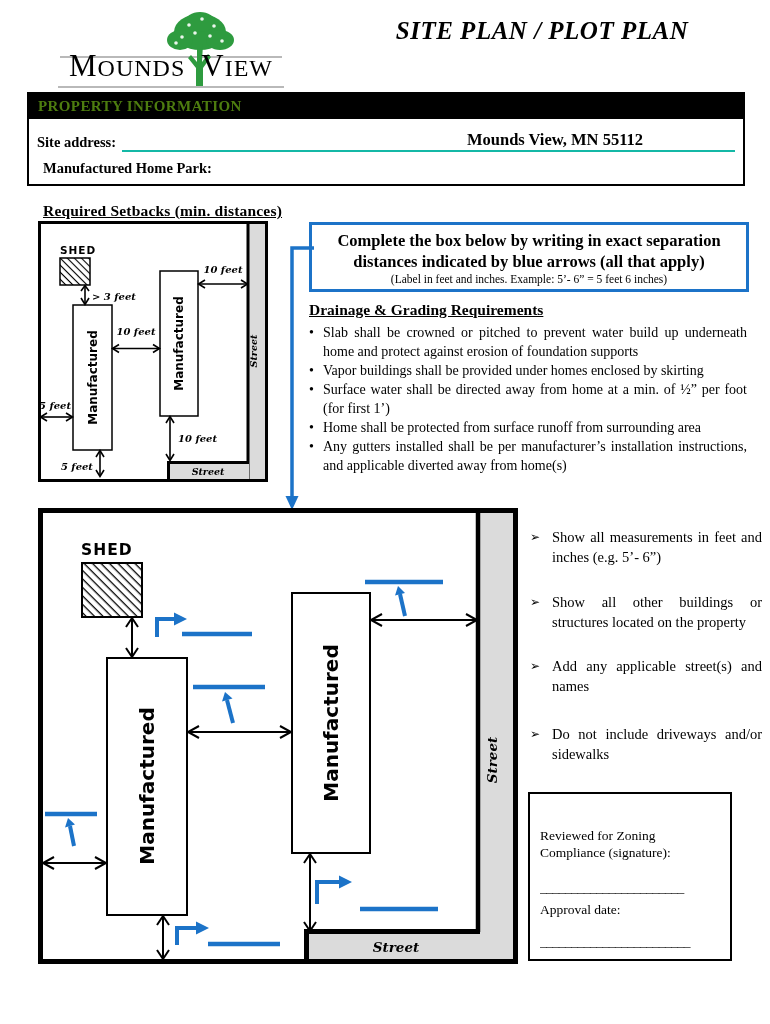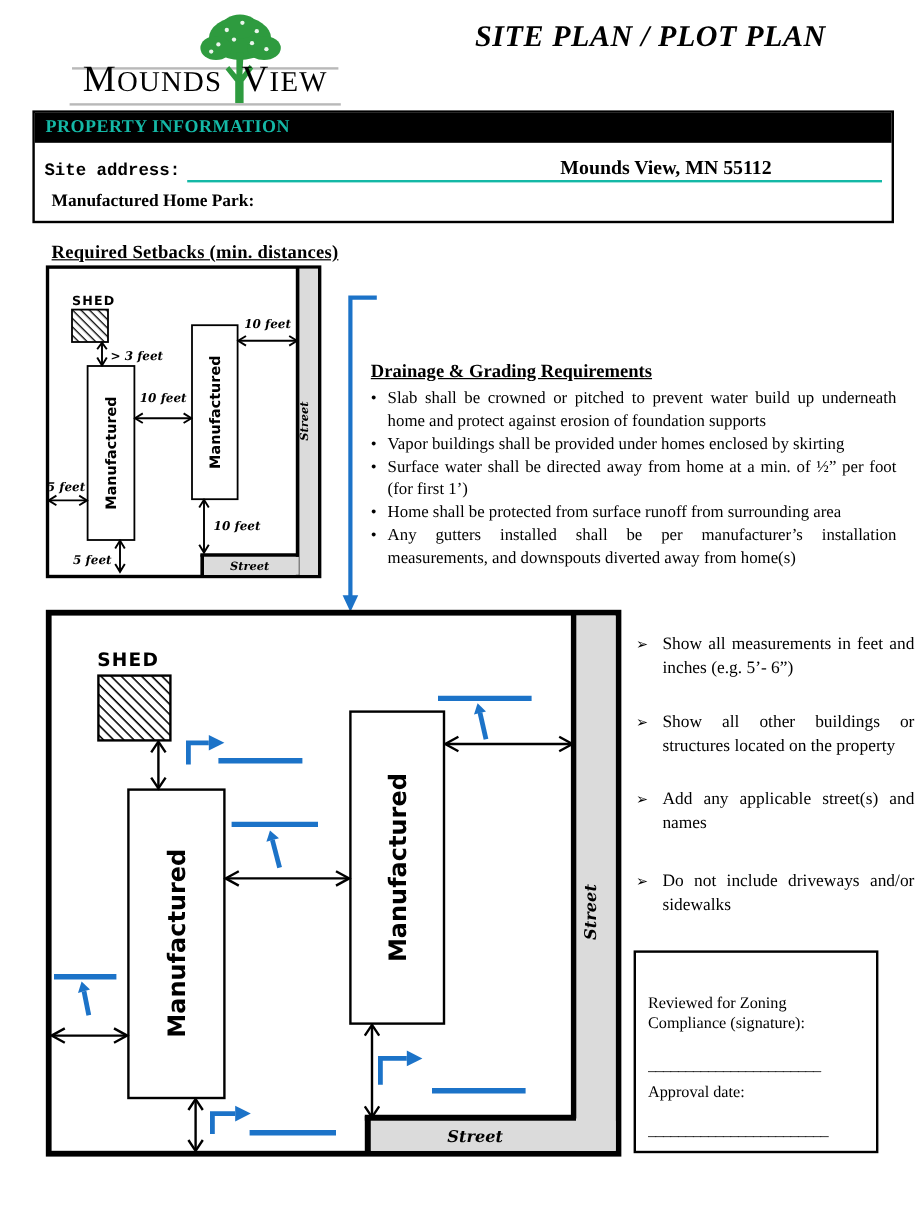"PROPERTY INFORMATION" .propbar { color: #14b8a6 -> #4d7c0f }
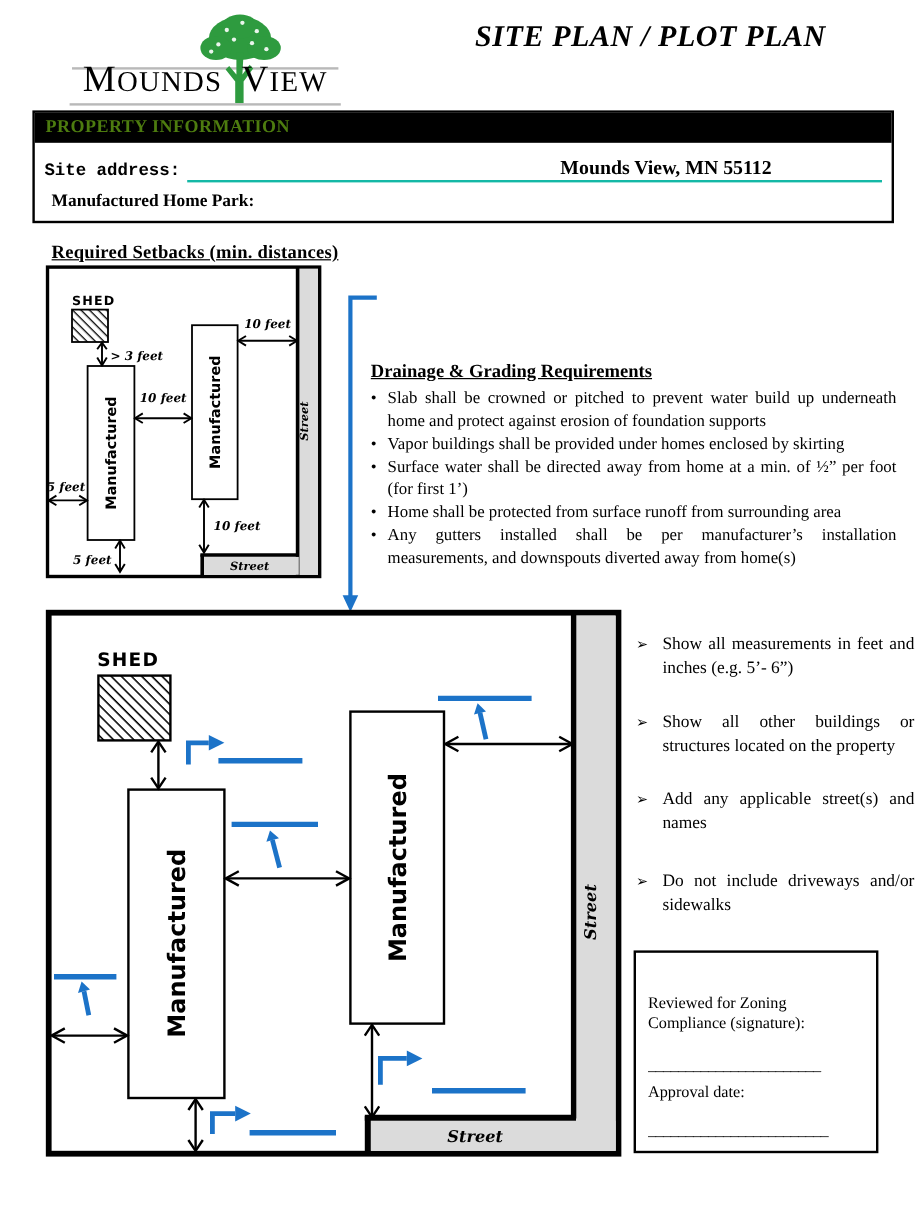"Site address:" .addr-label { font-family: Liberation Mono, monospace -> none }
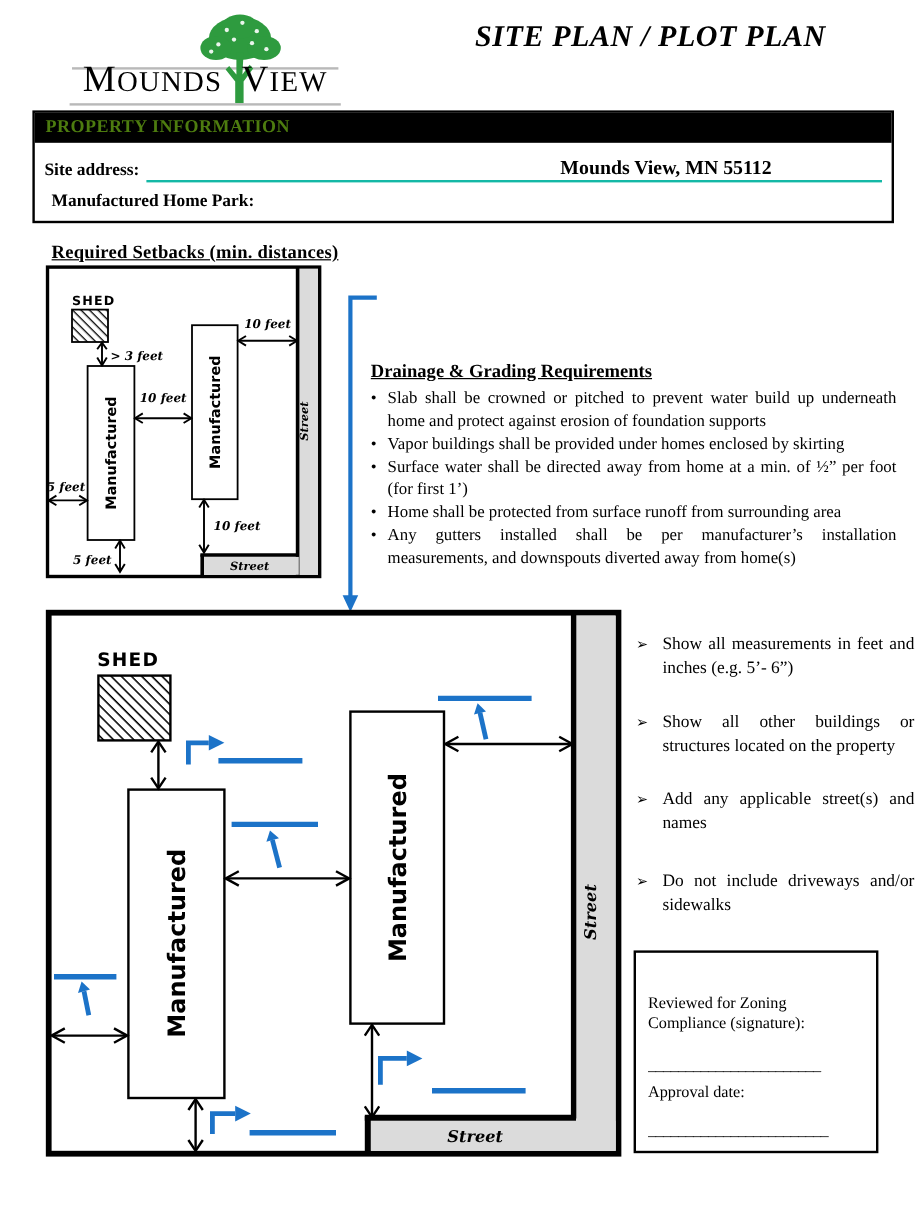"Complete the box below by" div.abs { html: none -> <div> <div>Complete the box below by writing in exact separation</div> <div>distances indicated by blue arrows (all that apply)</div> <div>(Label in feet and inches. Example: 5’- 6” = 5 feet 6 inches)</div> </div> }
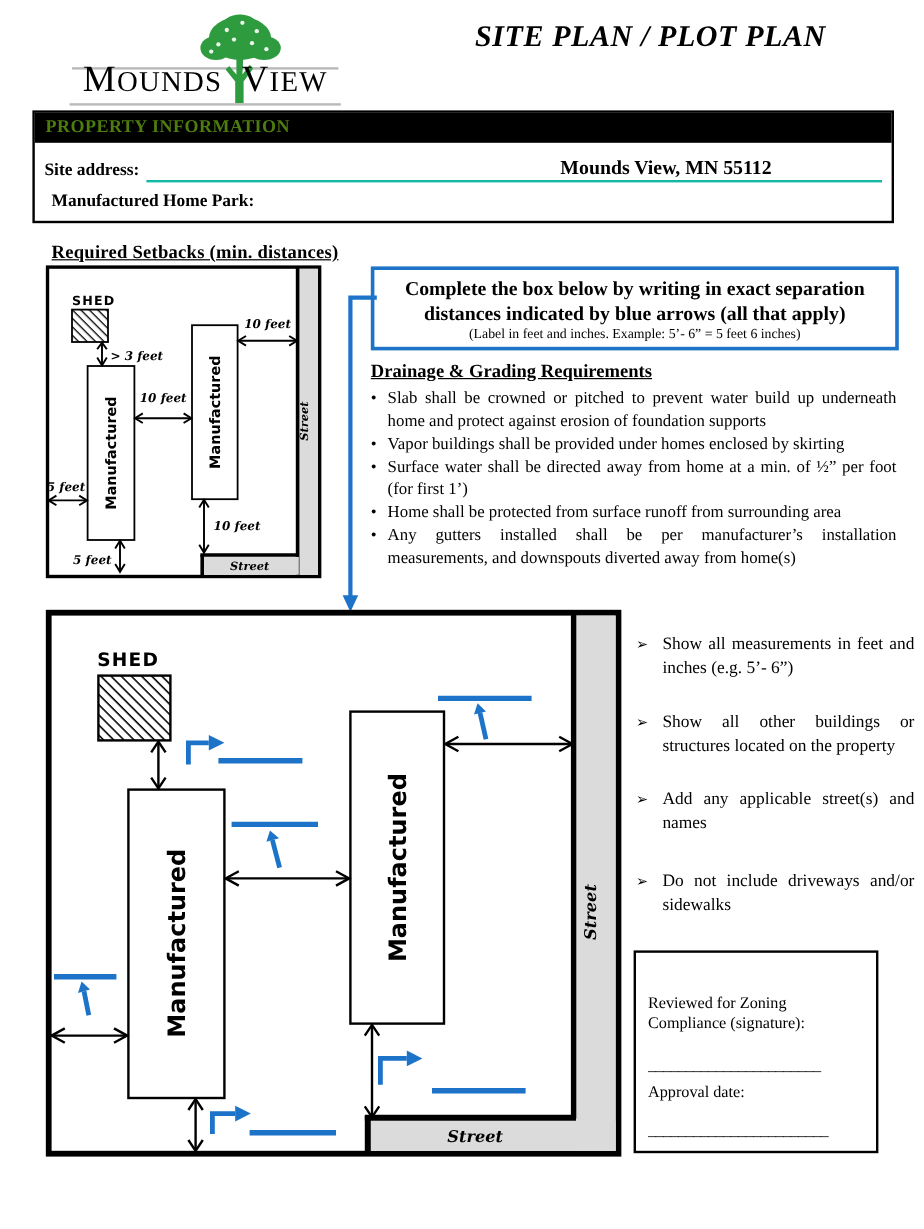"Any gutters installed shall be" span { text: measurements, and downspouts -> instructions, and applicable }
